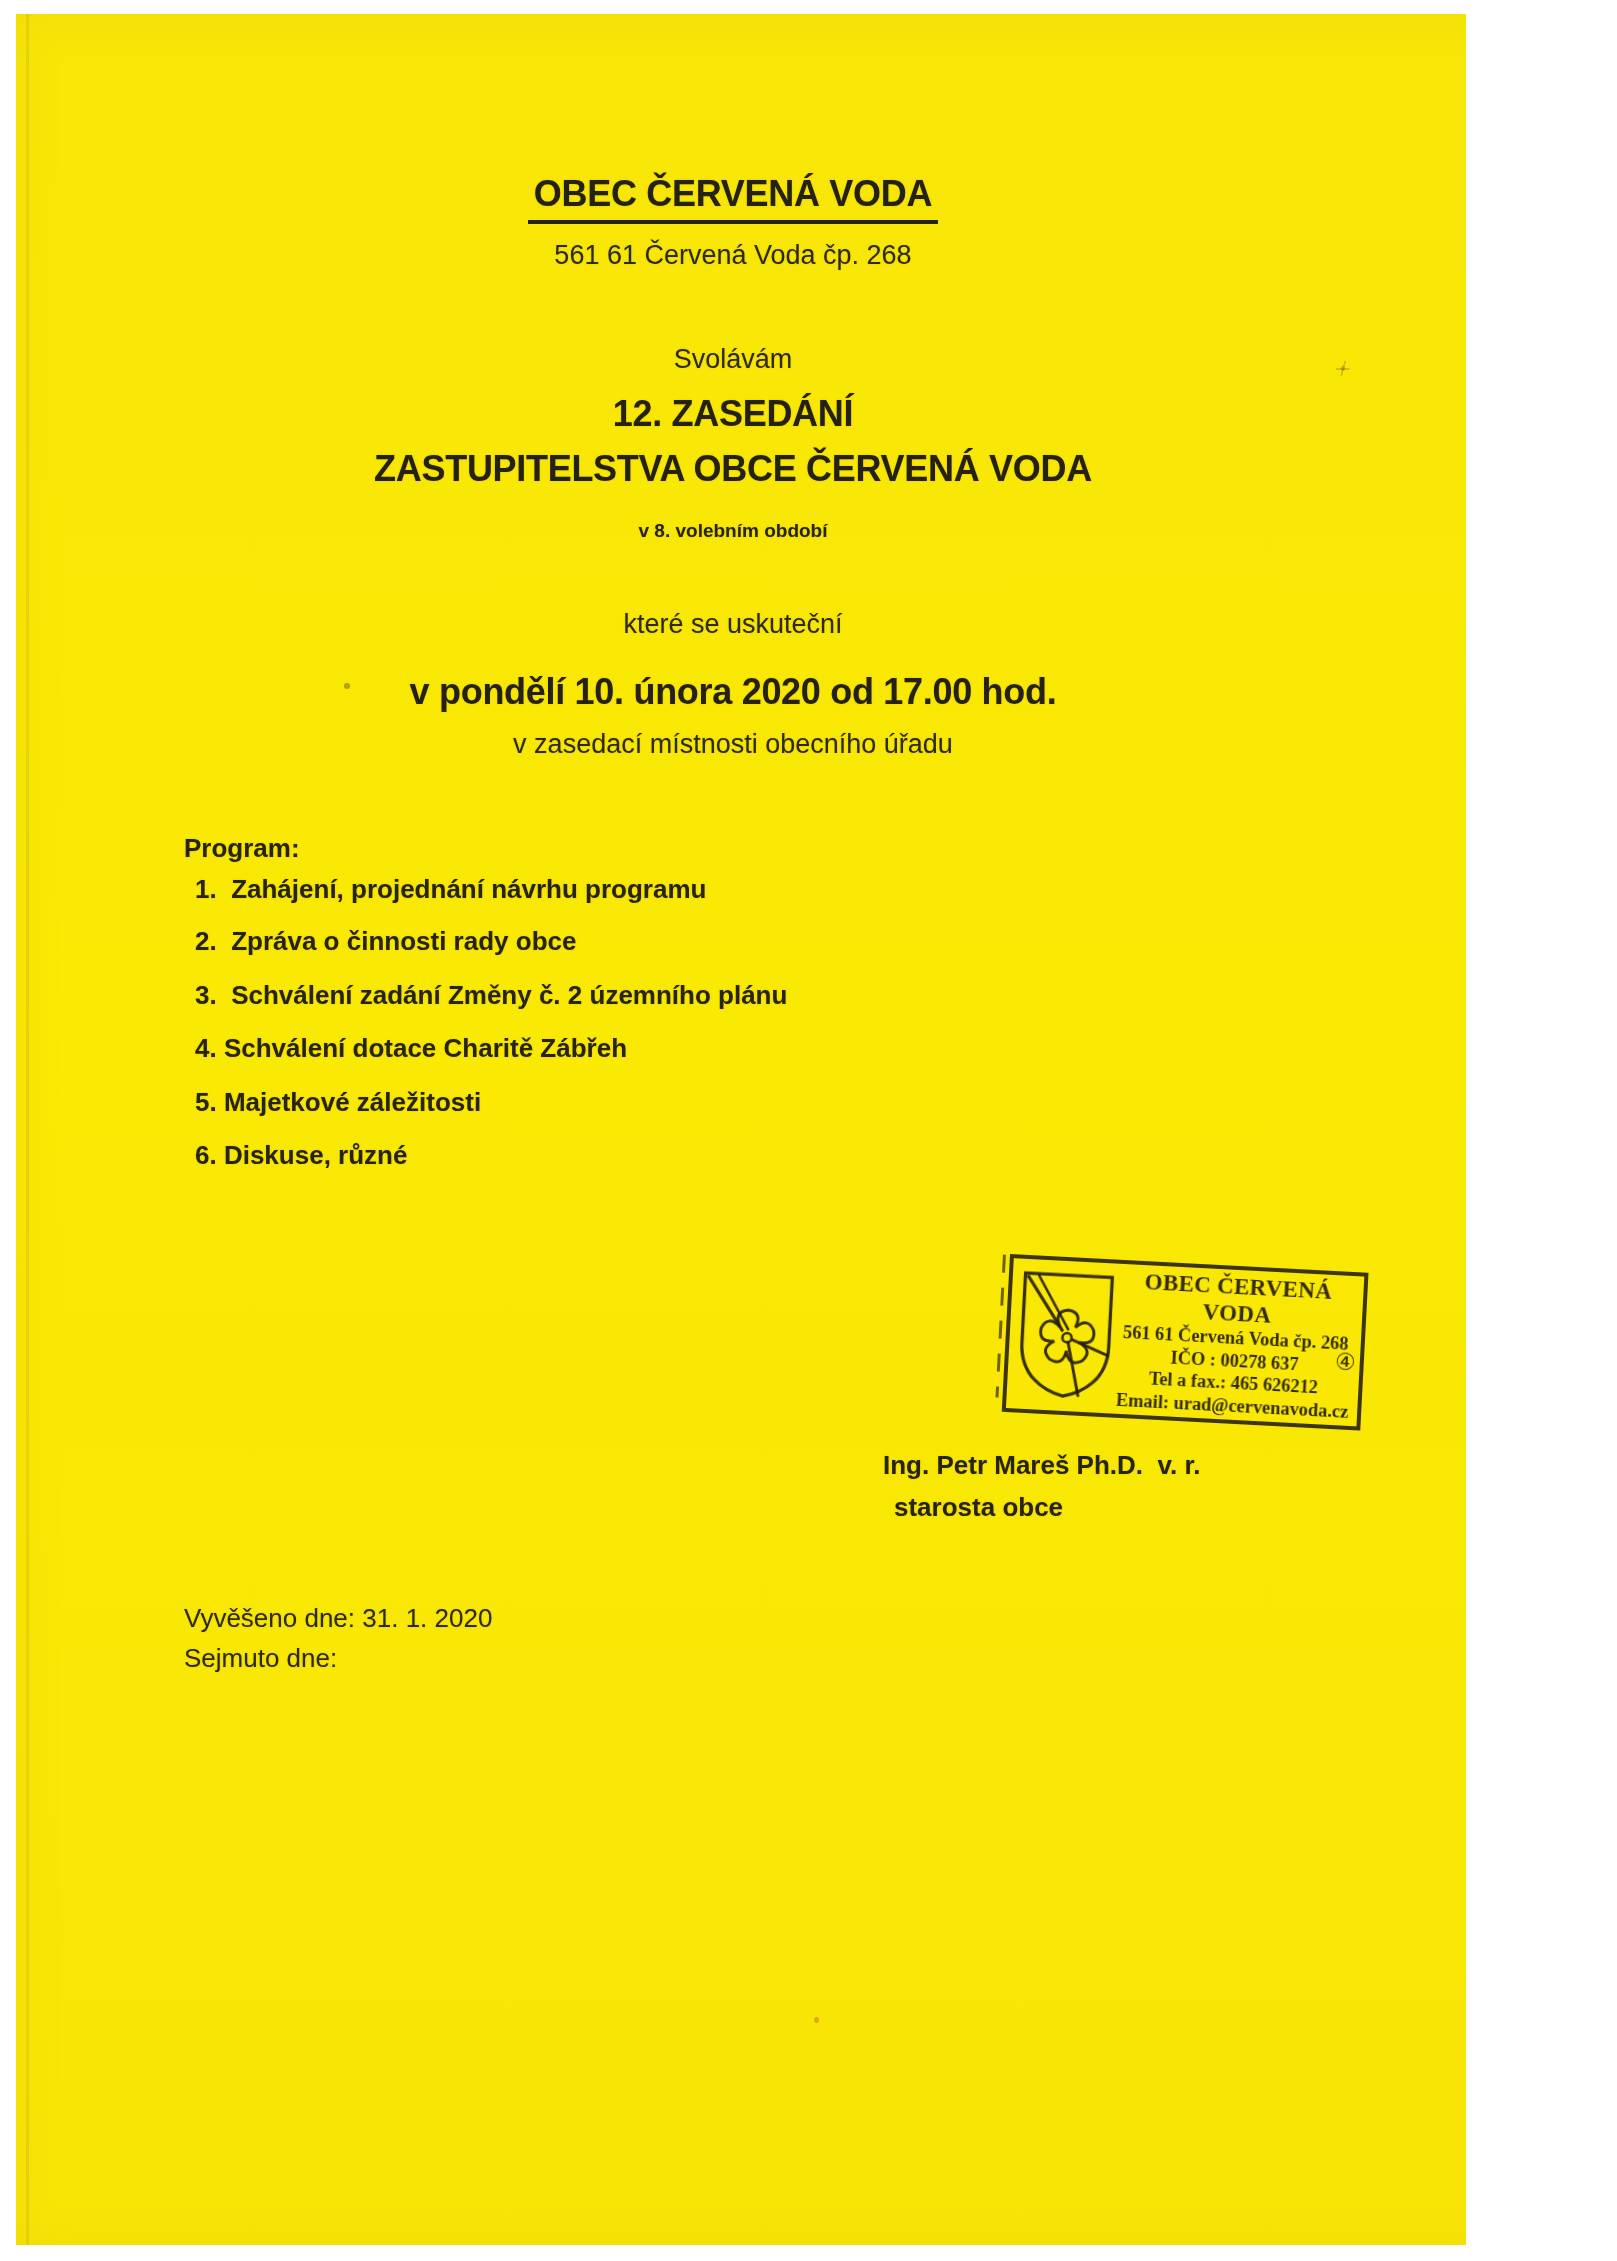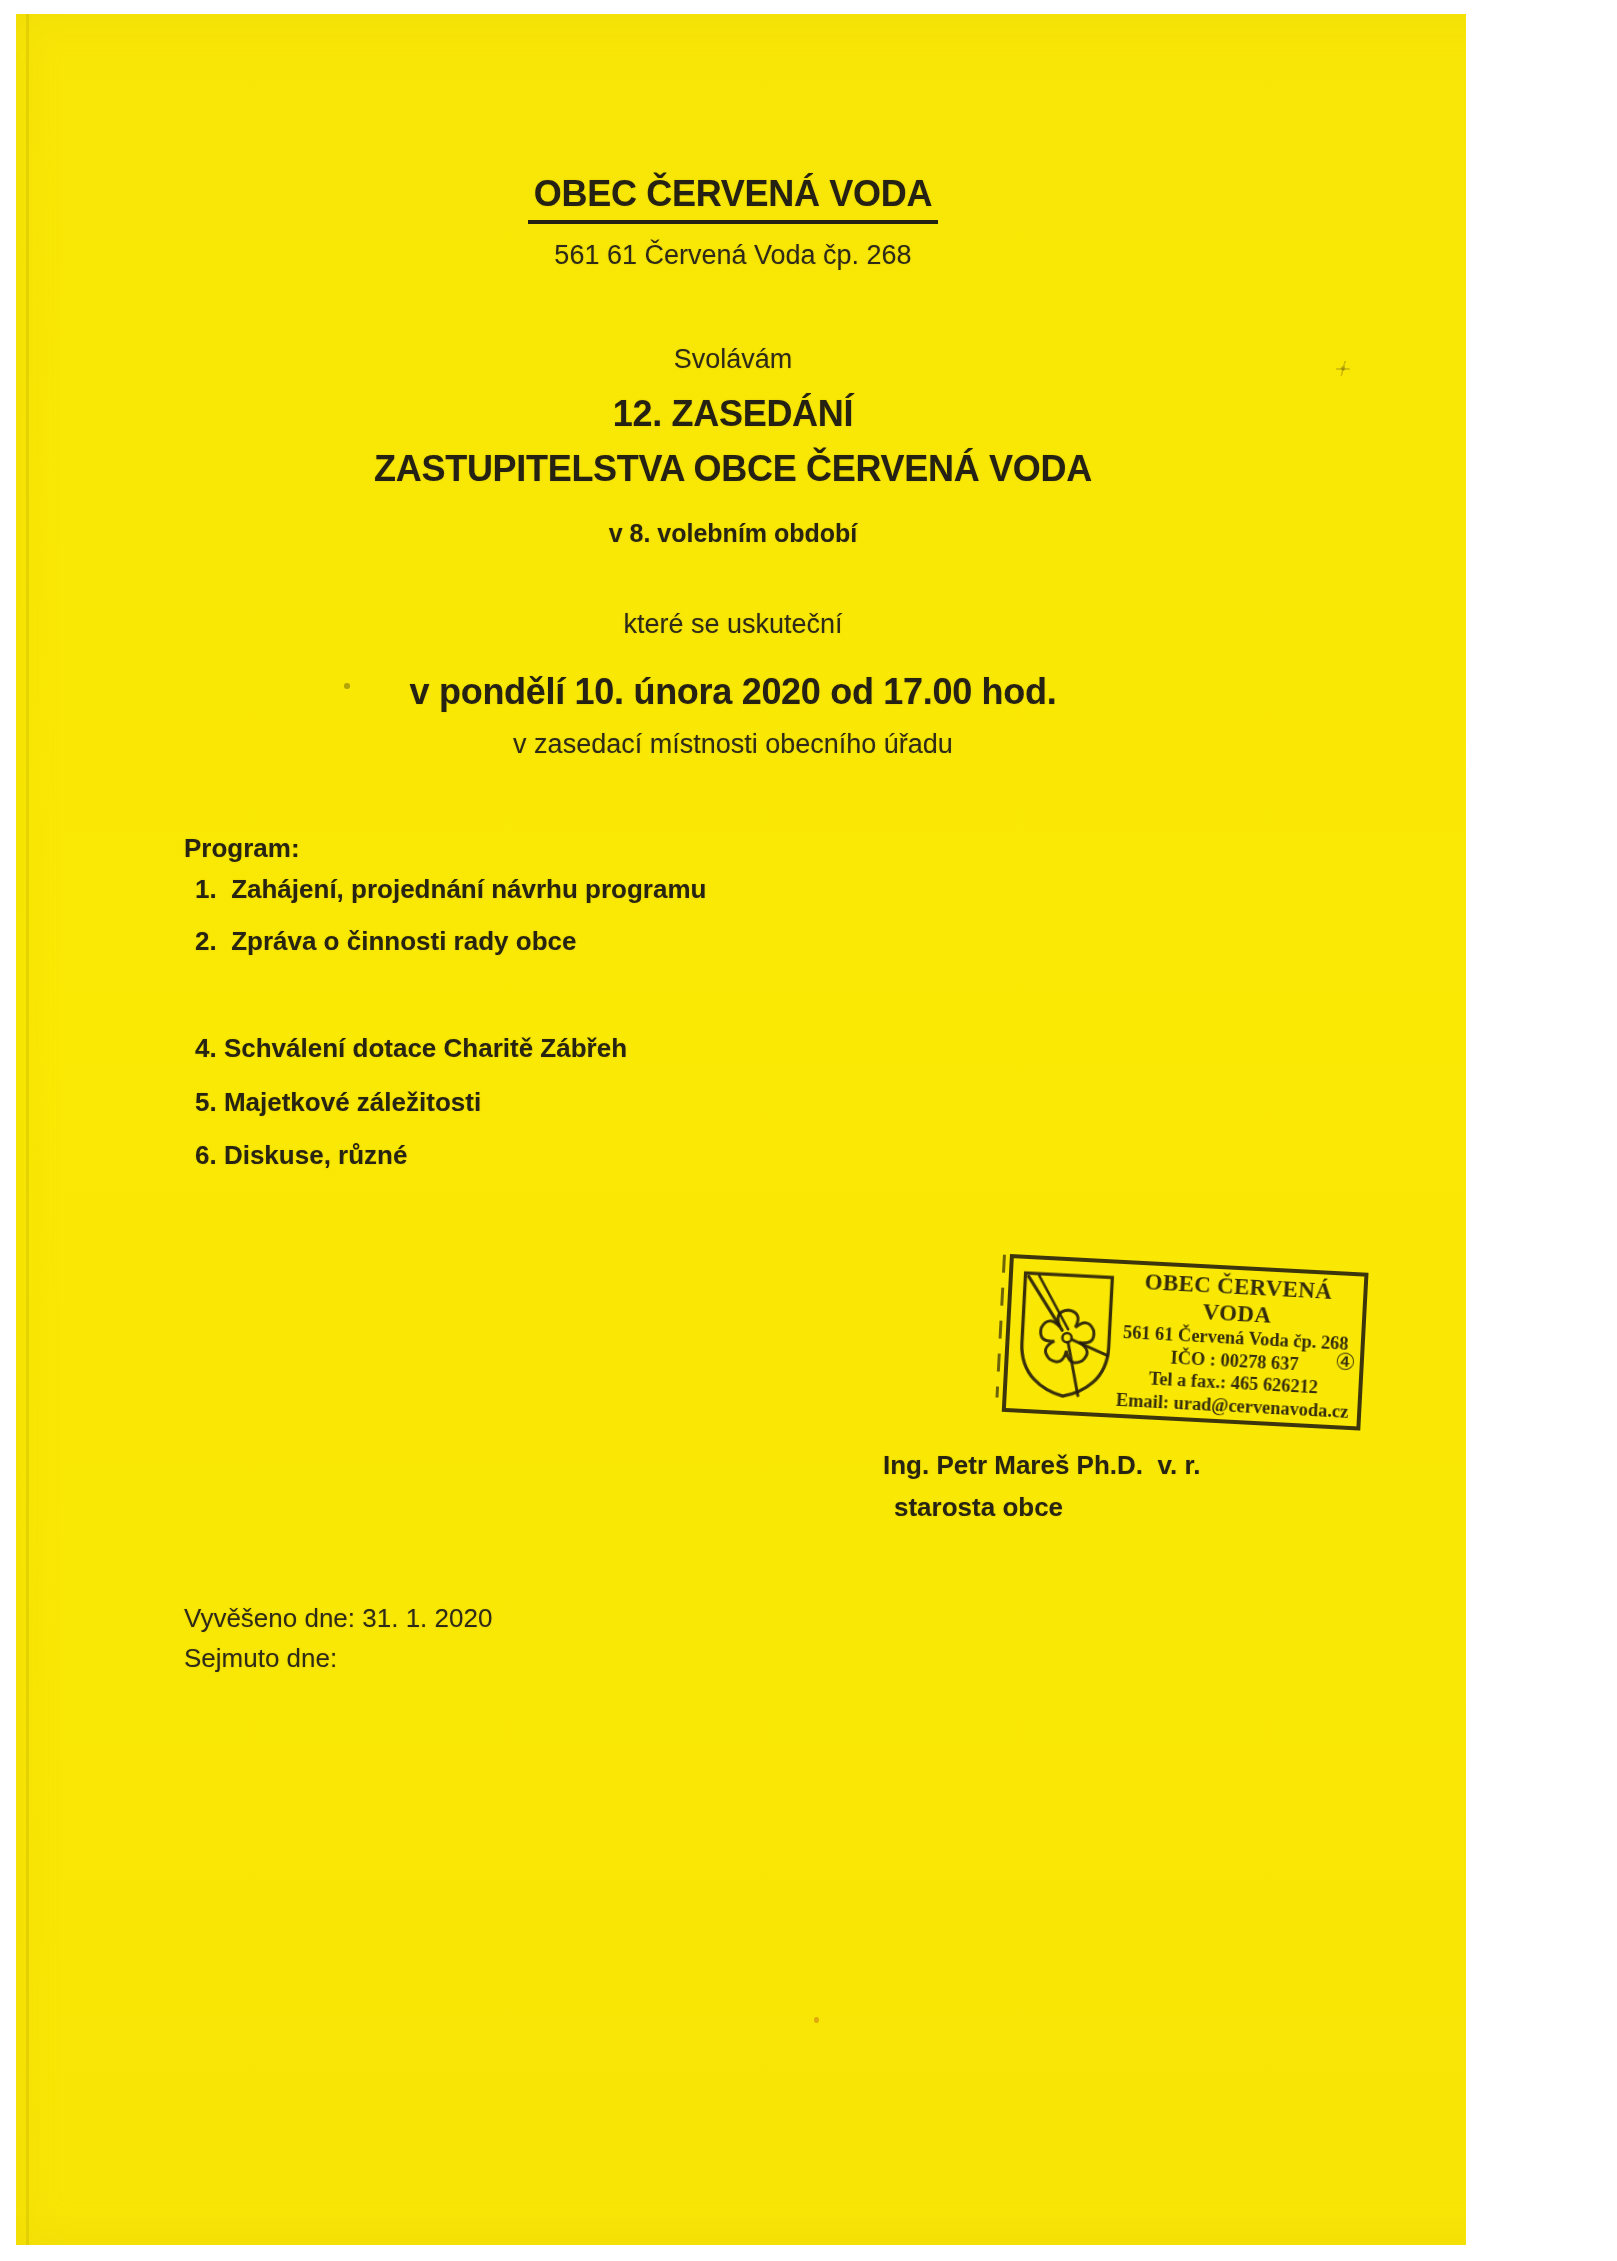"v 8. volebním období" .t-med-b { font-size: 25px -> 19px }
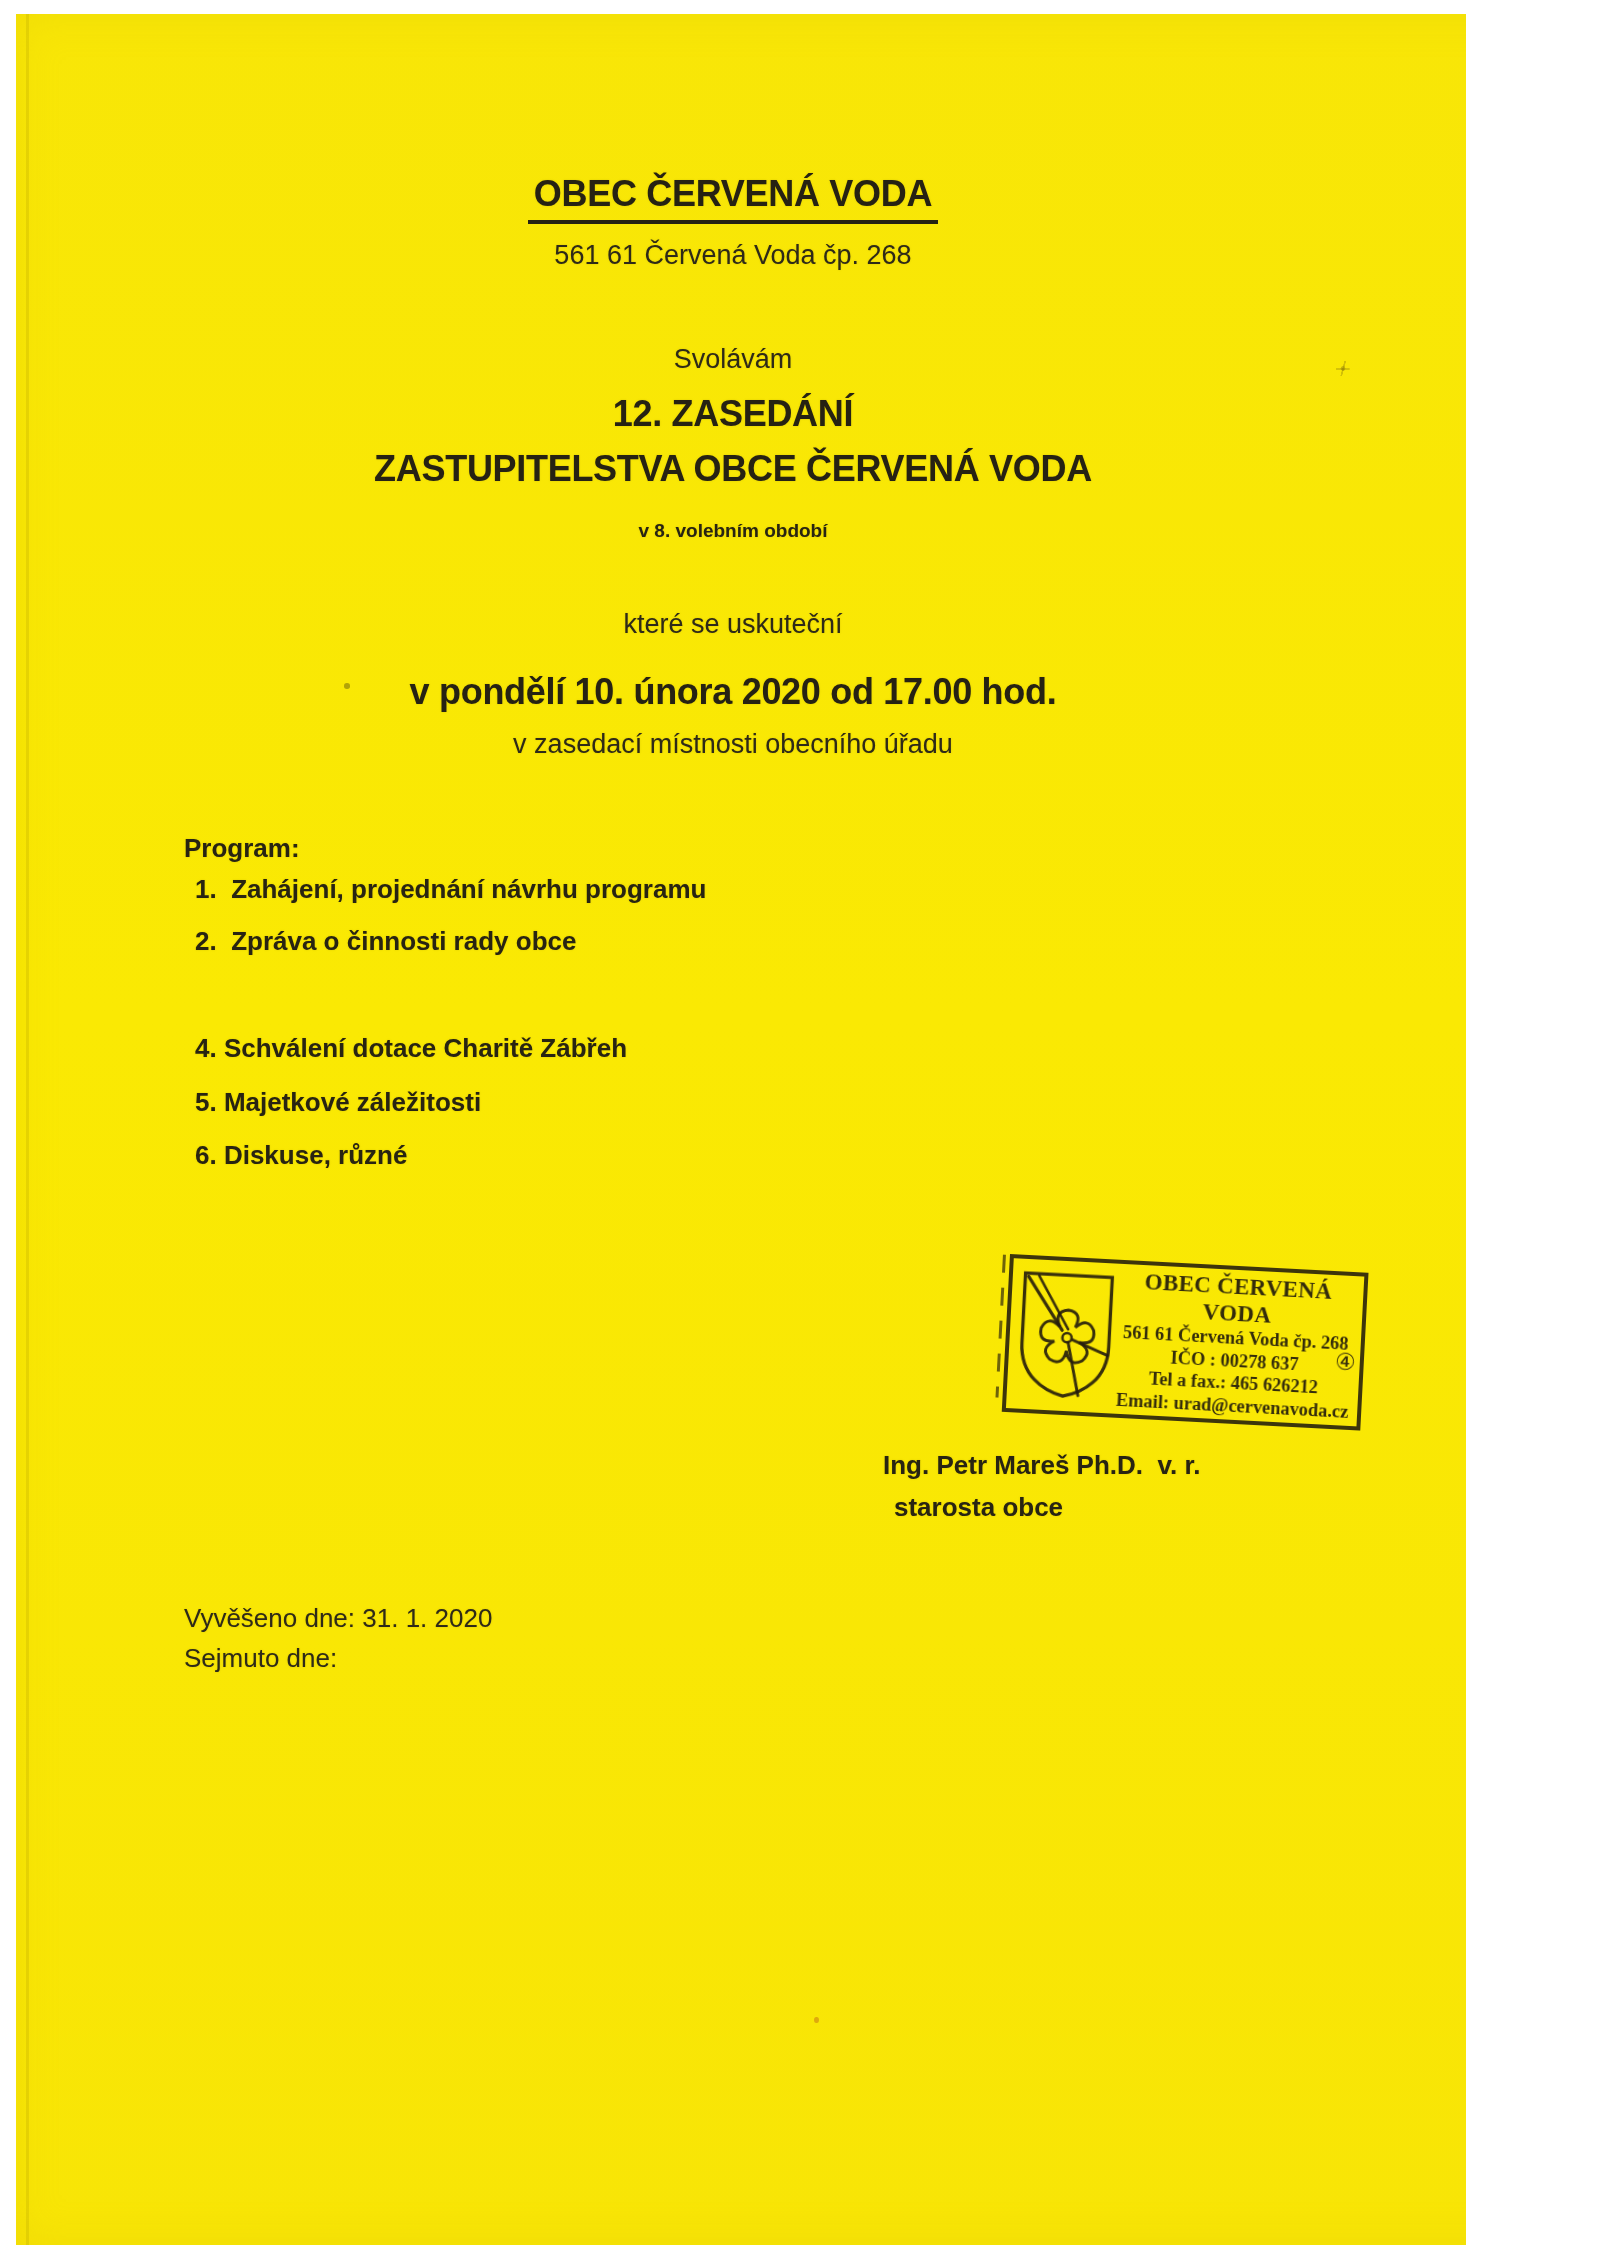"3. Schválení zadání Změny č." div.line { html: none -> <div>3. Schválení zadání Změny č. 2 územního plánu</div> }
